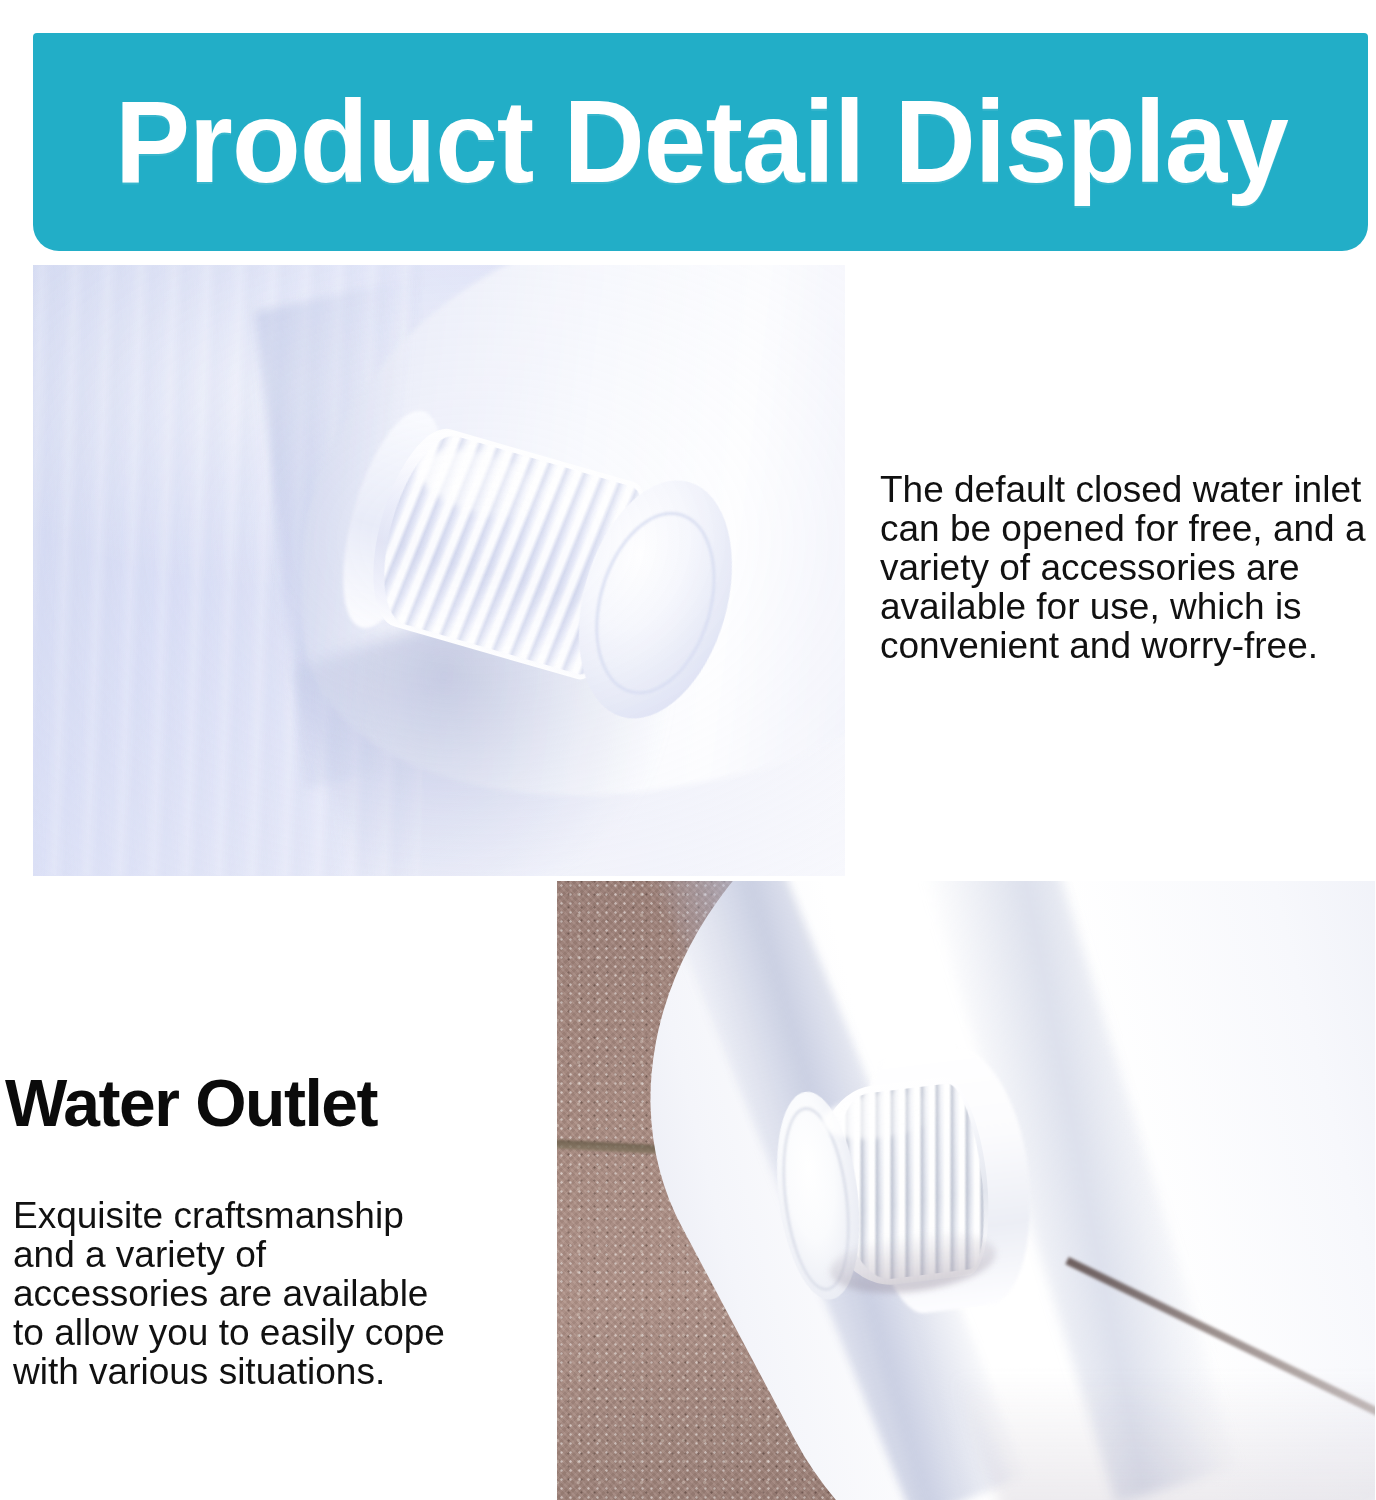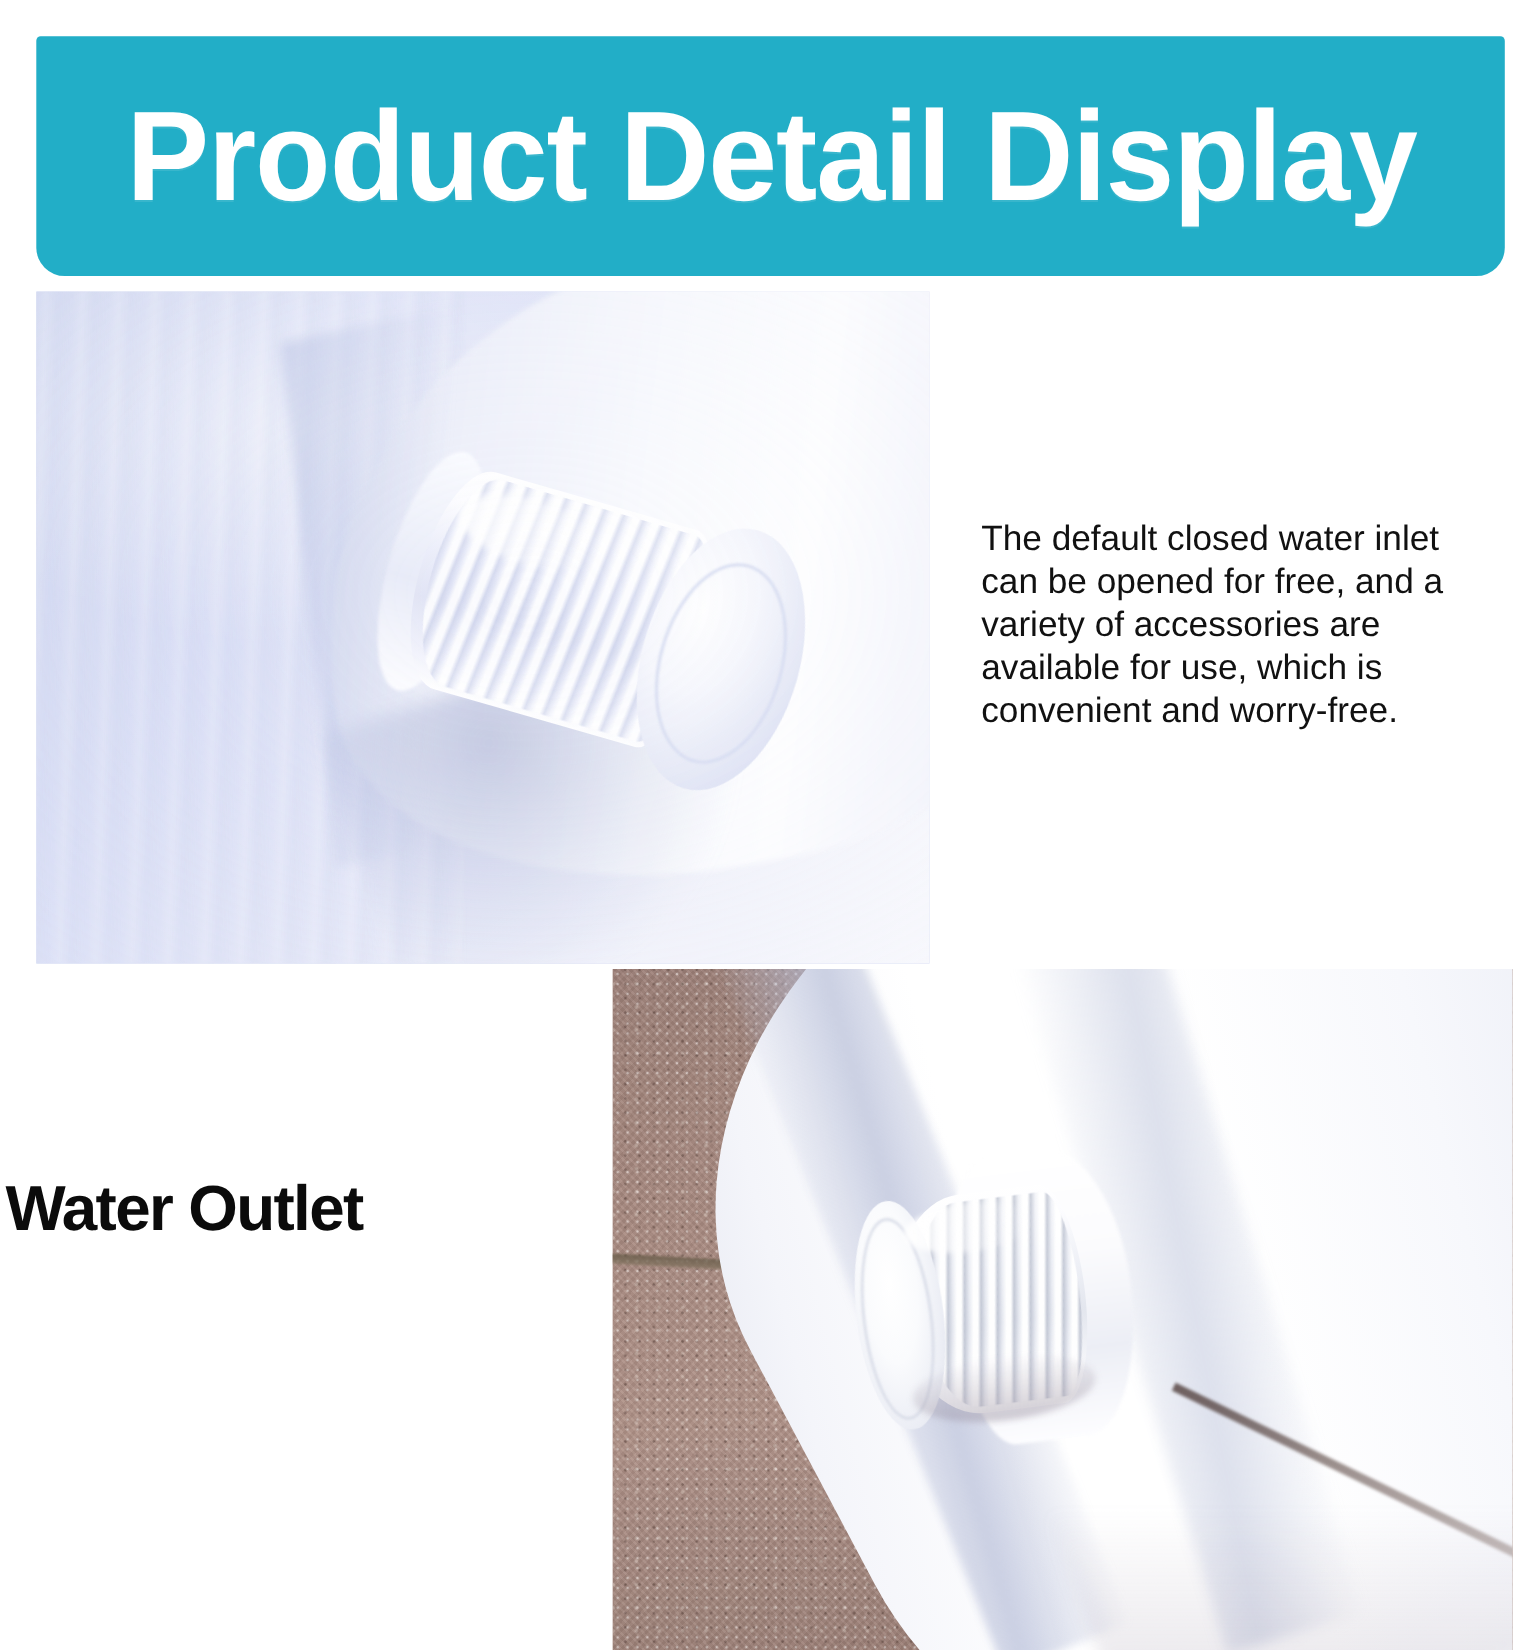"The default closed water inlet" .body-copy { font-size: 32px -> 37px; margin: 16px -> 4px }
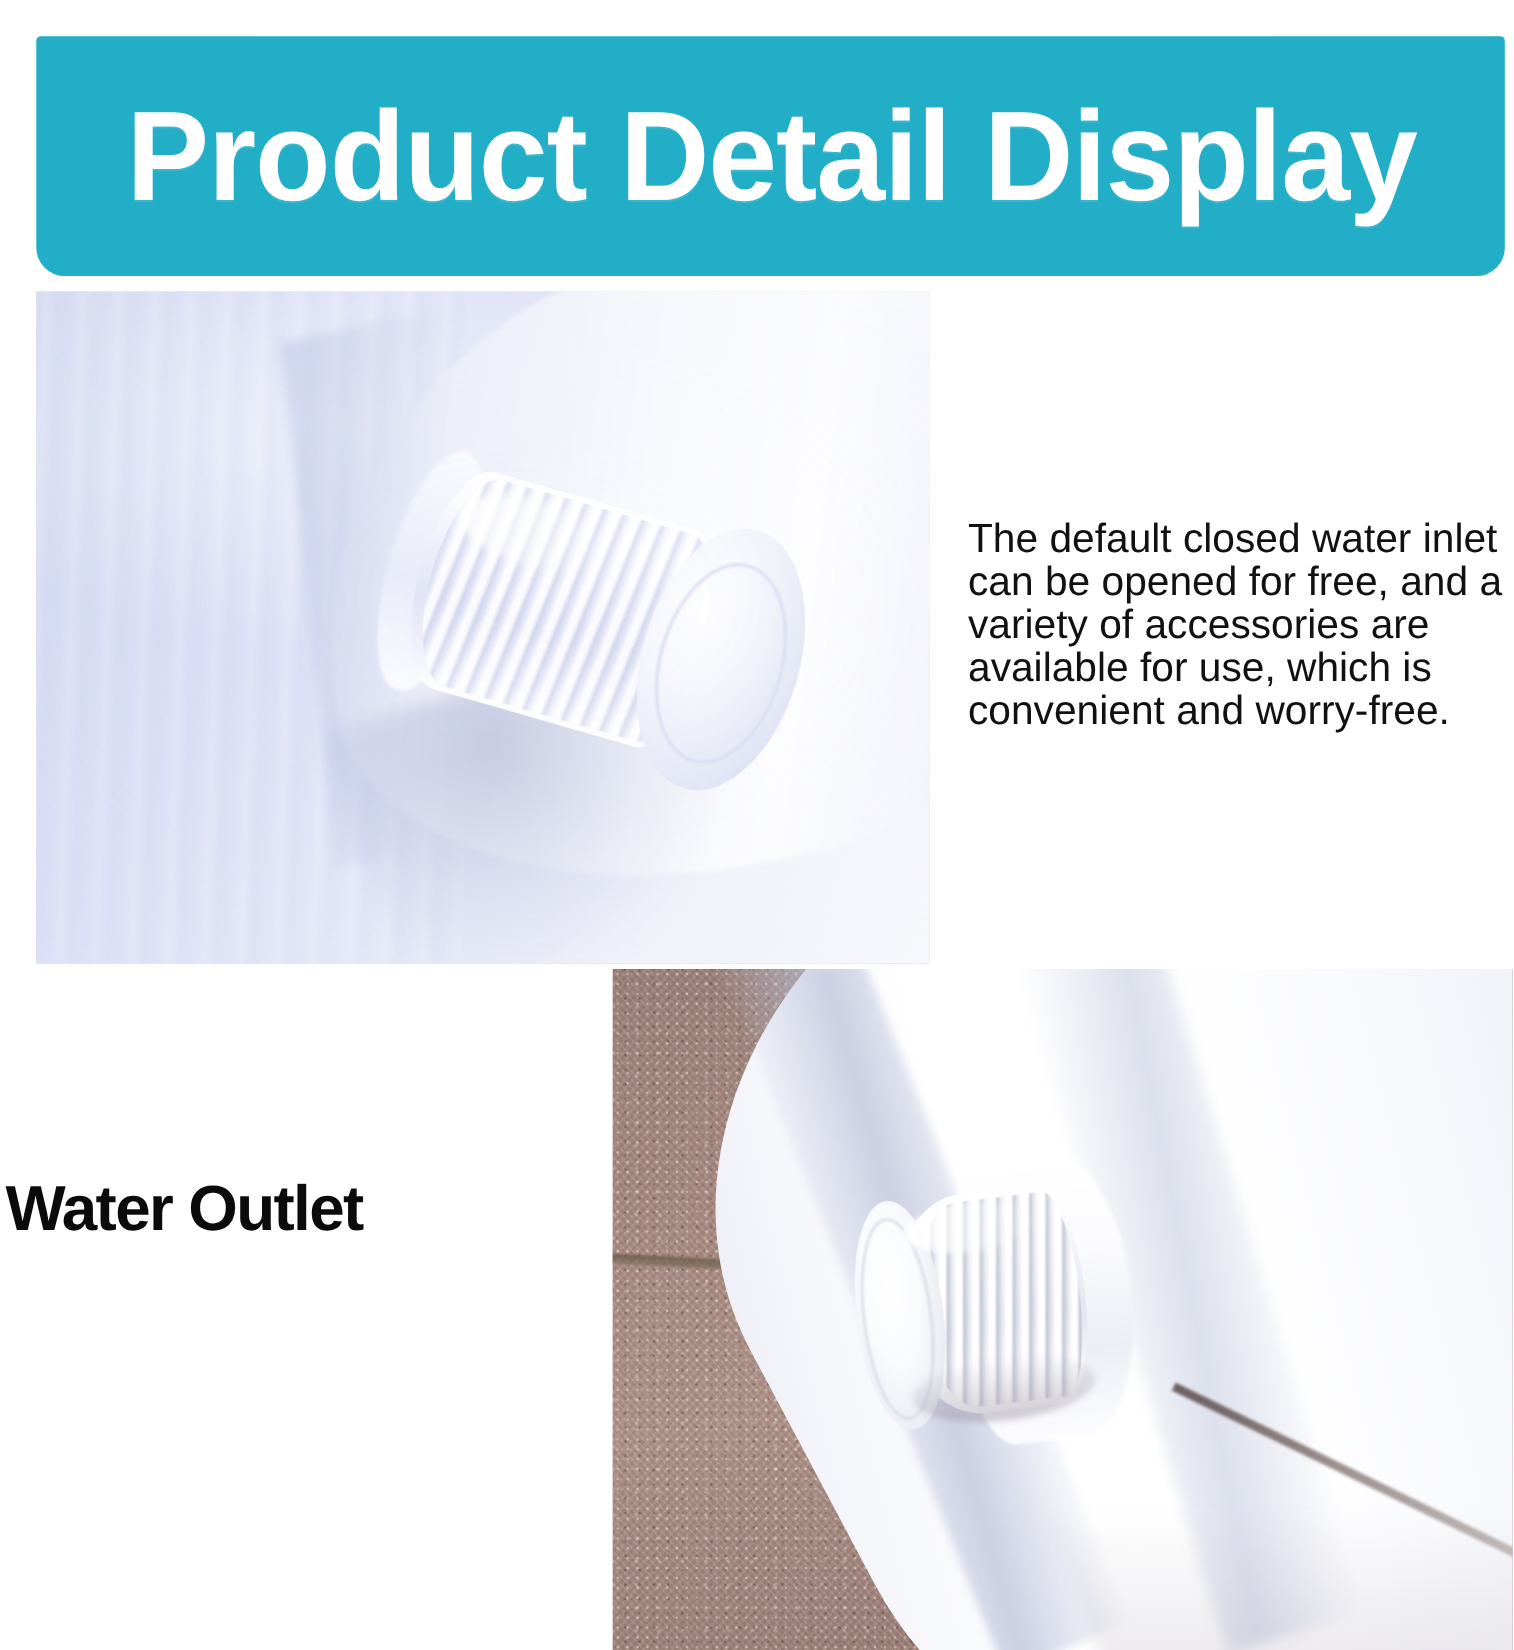"Water Outlet" .text-outlet .heading { font-size: 58px -> 66px }
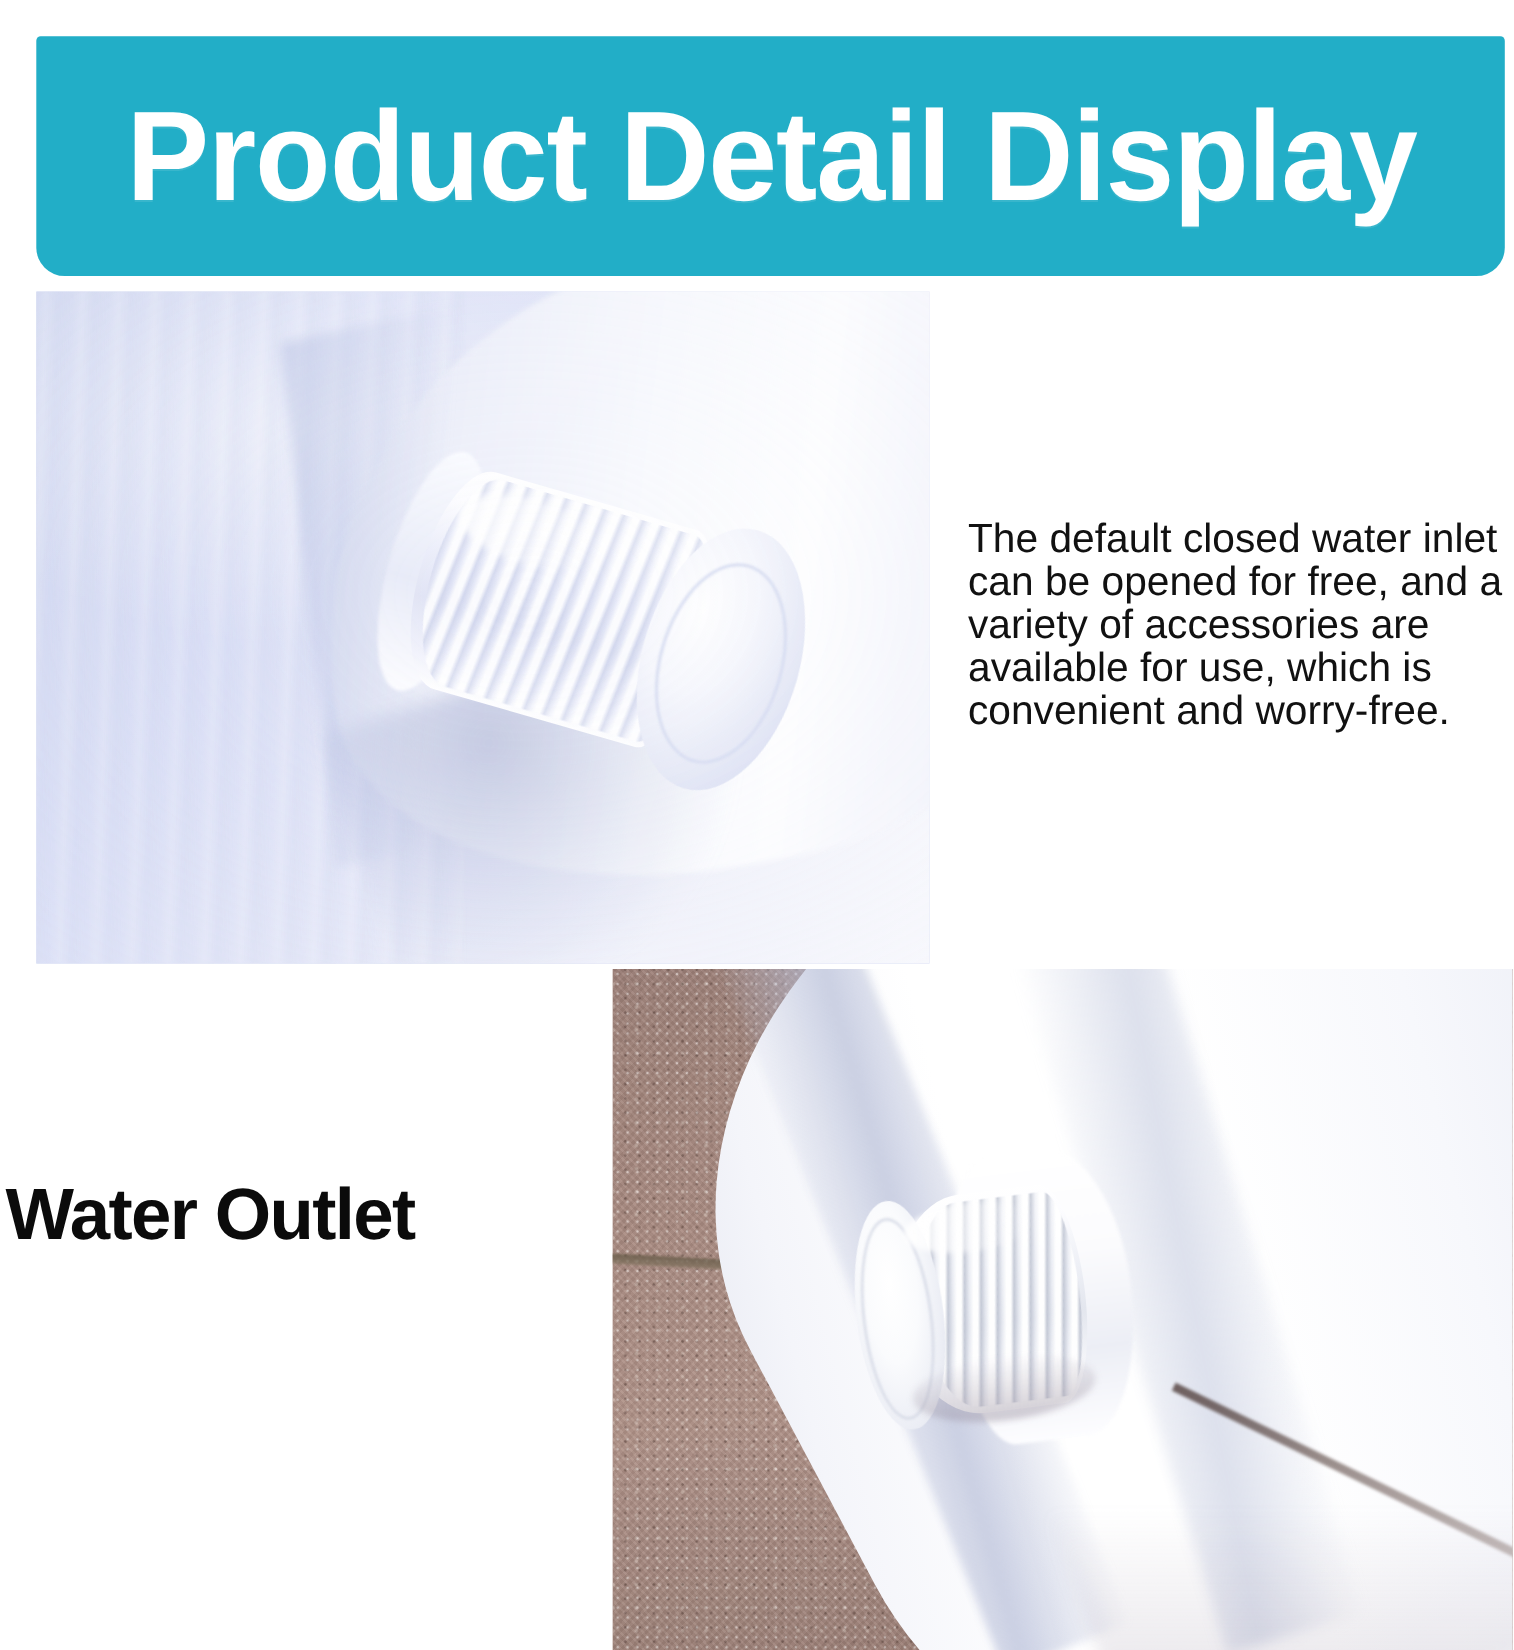"Exquisite craftsmanship and a variety" p.body-copy { html: none -> <p>Exquisite craftsmanship and a variety of accessories are available to allow you to easily cope with various situations.</p> }
